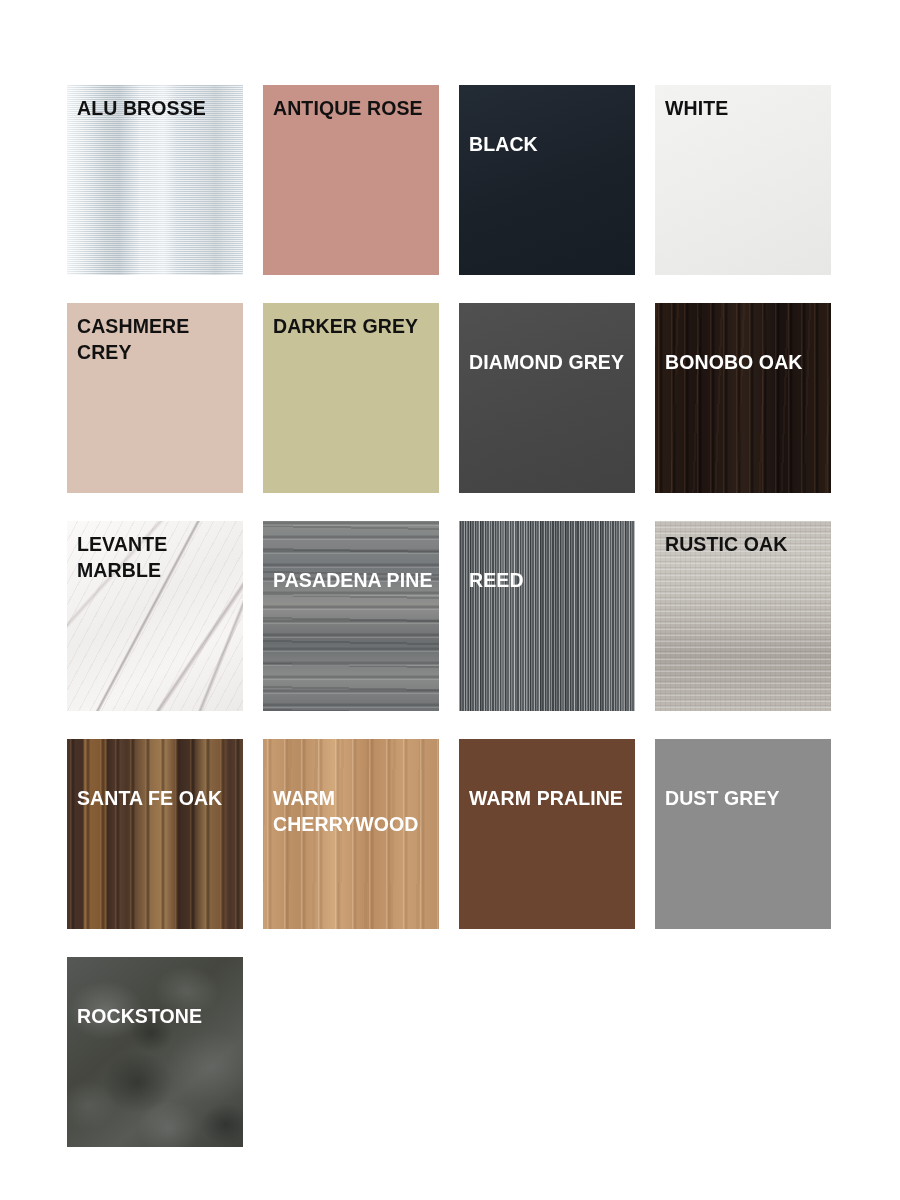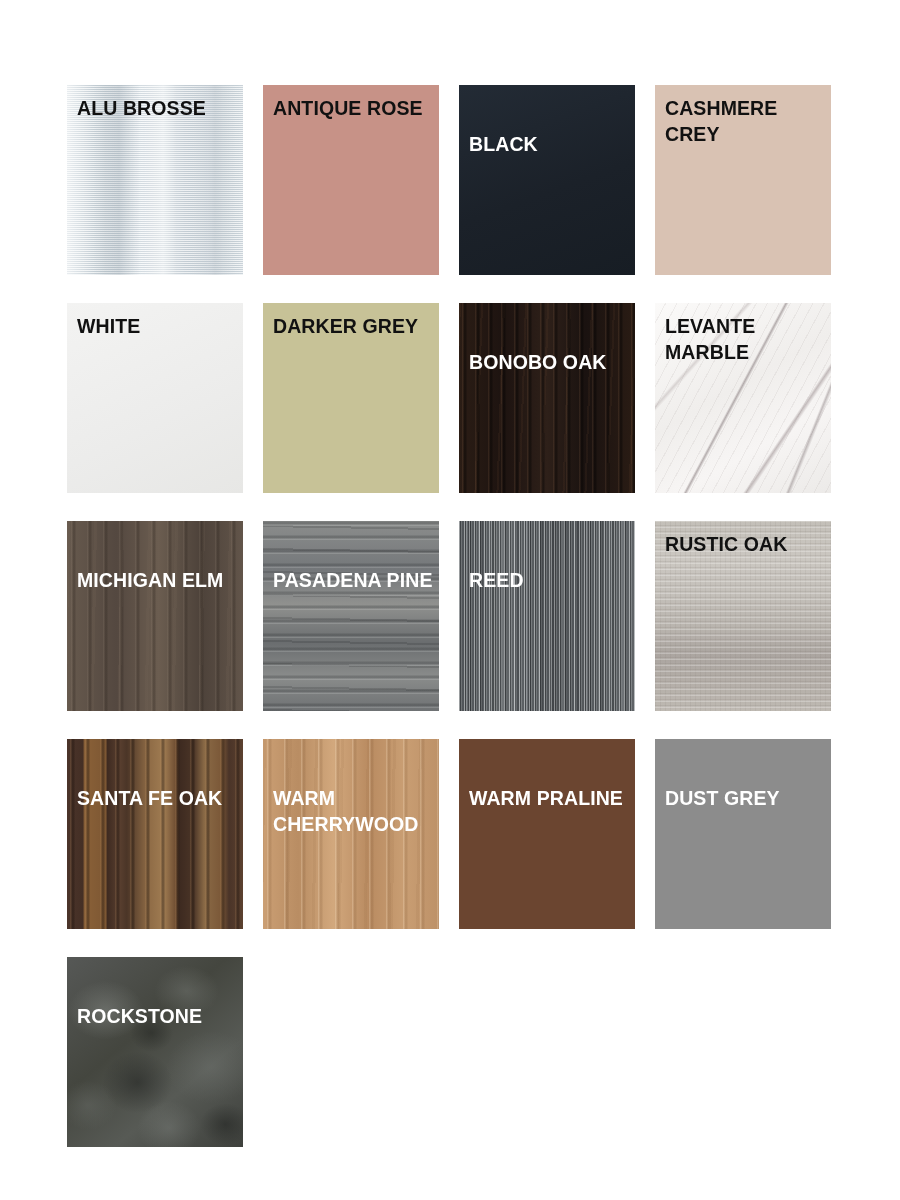"CASHMERE CREY" div.swatch { order: before "WHITE" -> after "WHITE" }
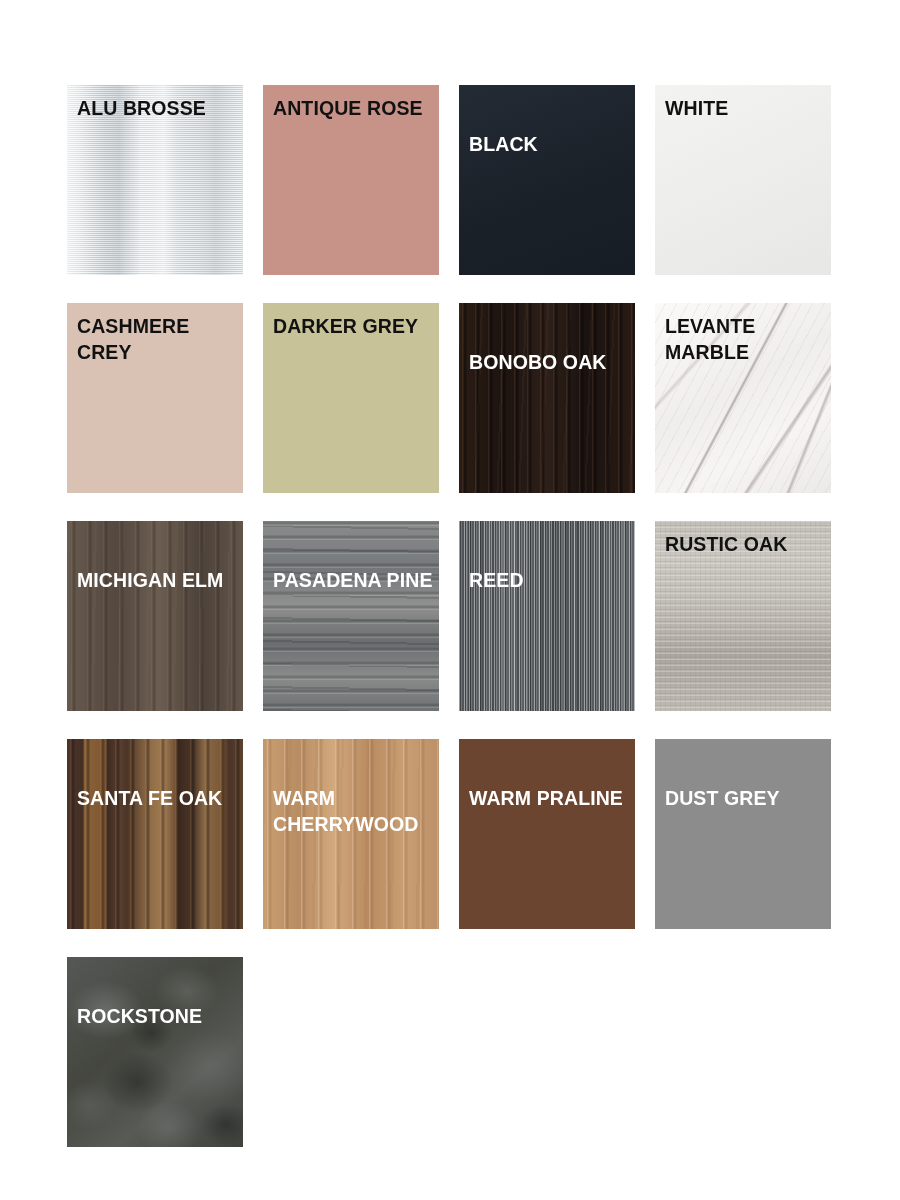"DIAMOND GREY" div.swatch { html: none -> <div> <div></div> <div>DIAMOND GREY</div> </div> }
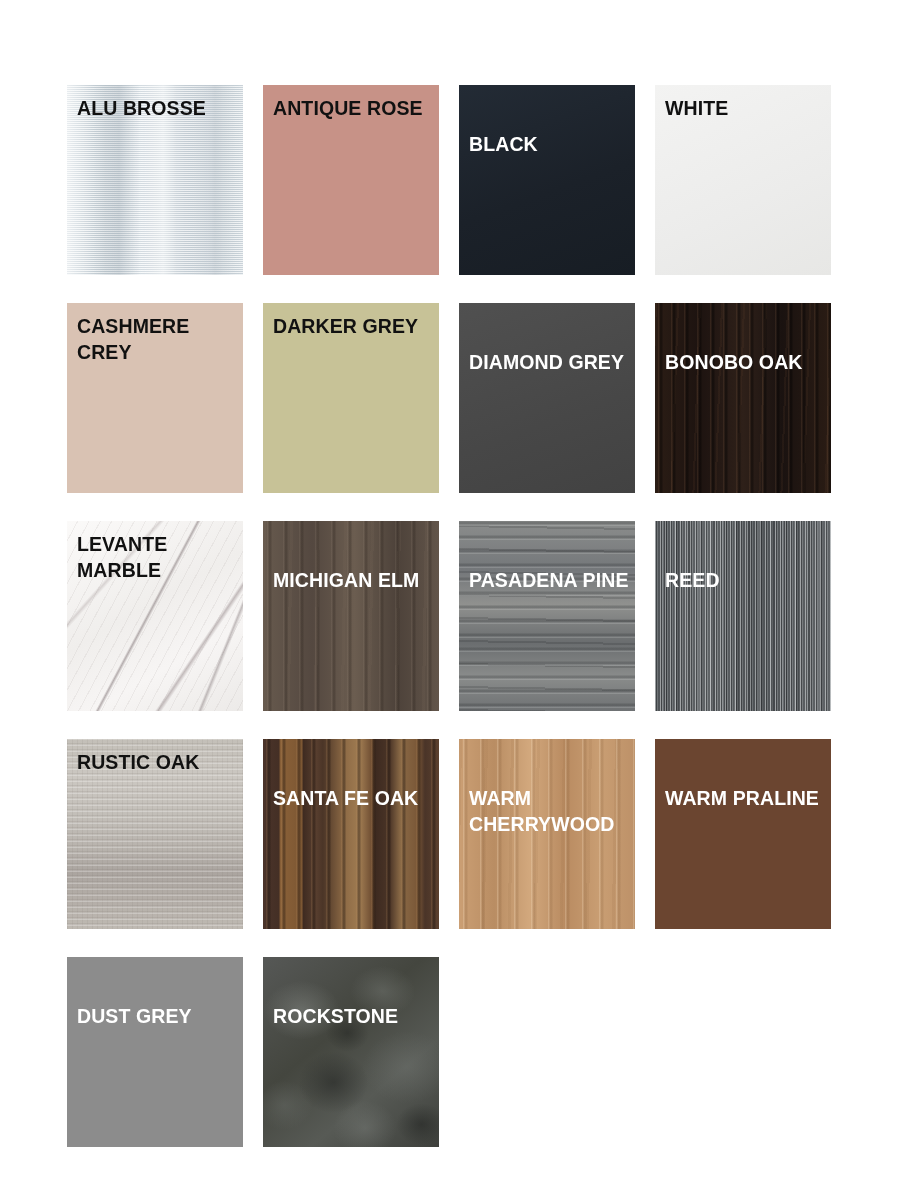"MICHIGAN ELM" div.swatch { html: <div> <div></div> <div>MICHIGAN ELM</div> </div> -> none }
